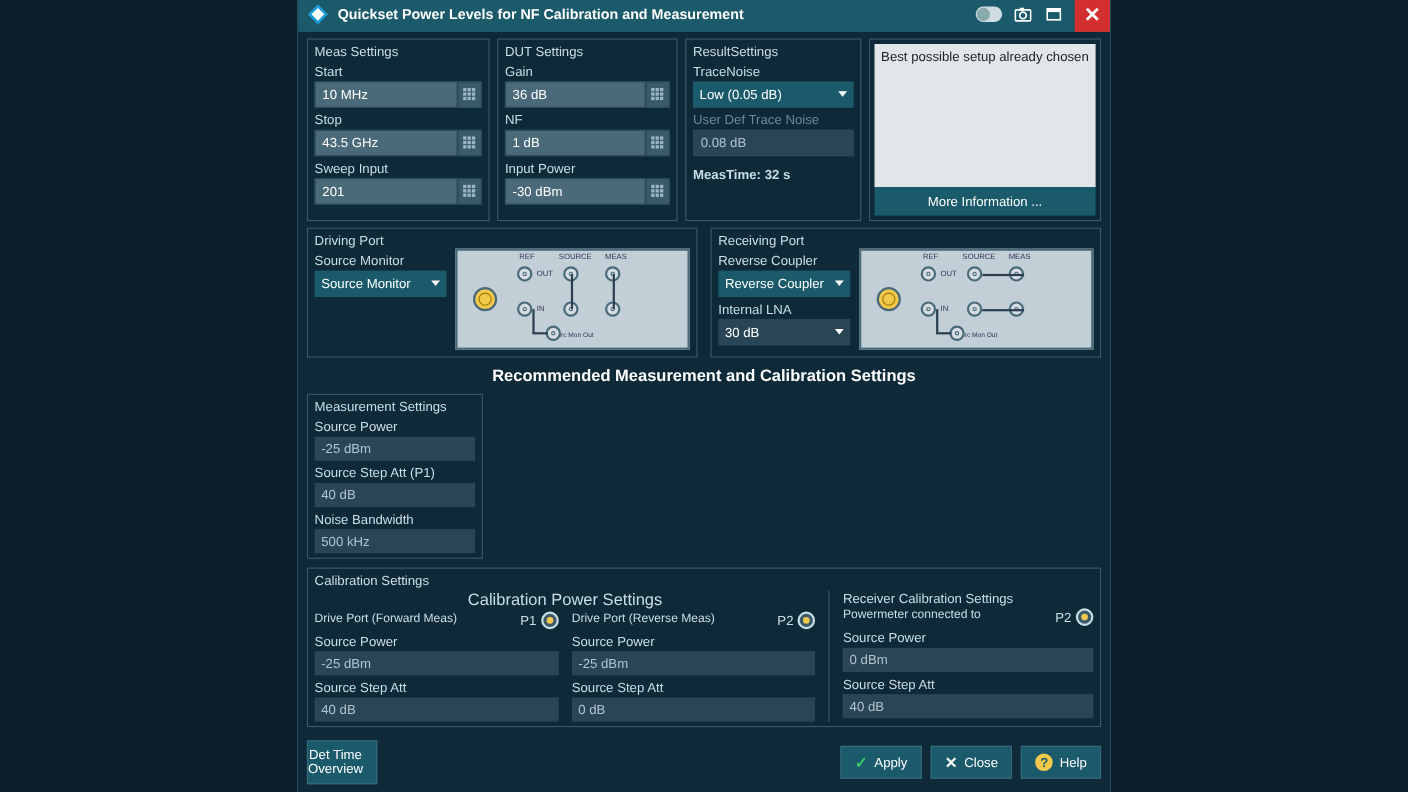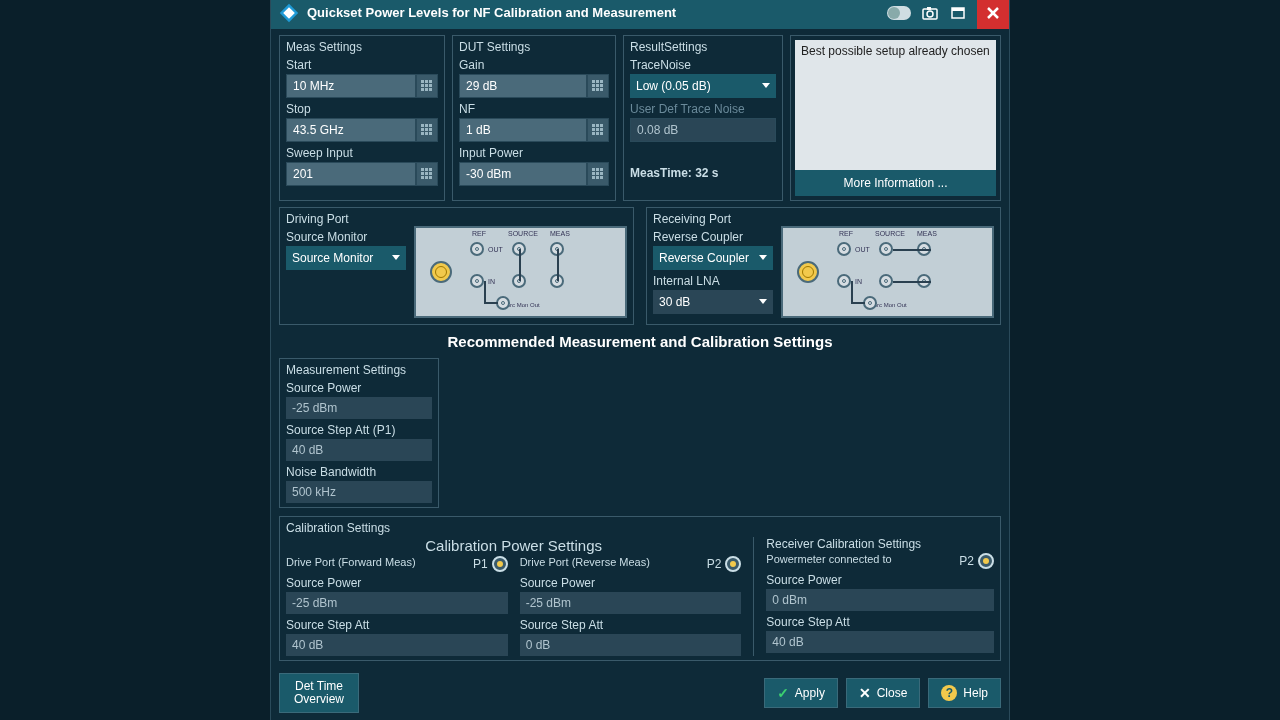"29 dB" div.input-box { text: 29 -> 36 }
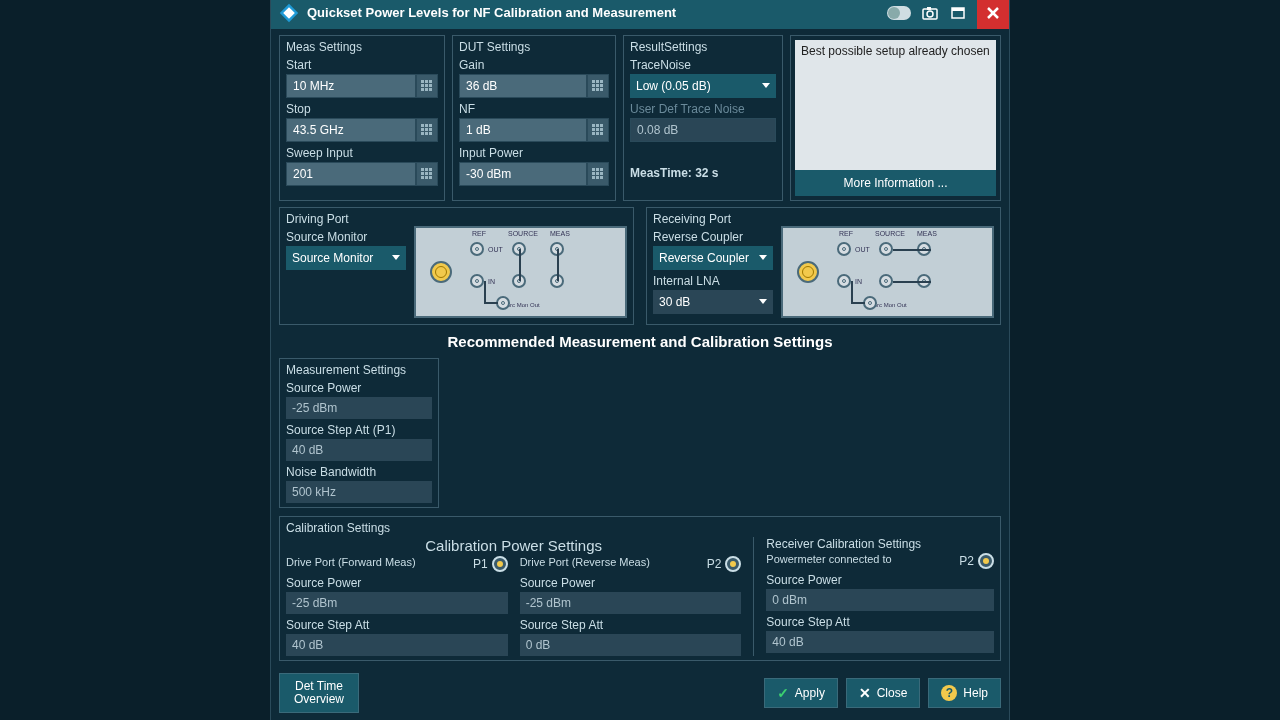"MeasTime: 32 s" .meastime { margin-top: 24px -> 10px }
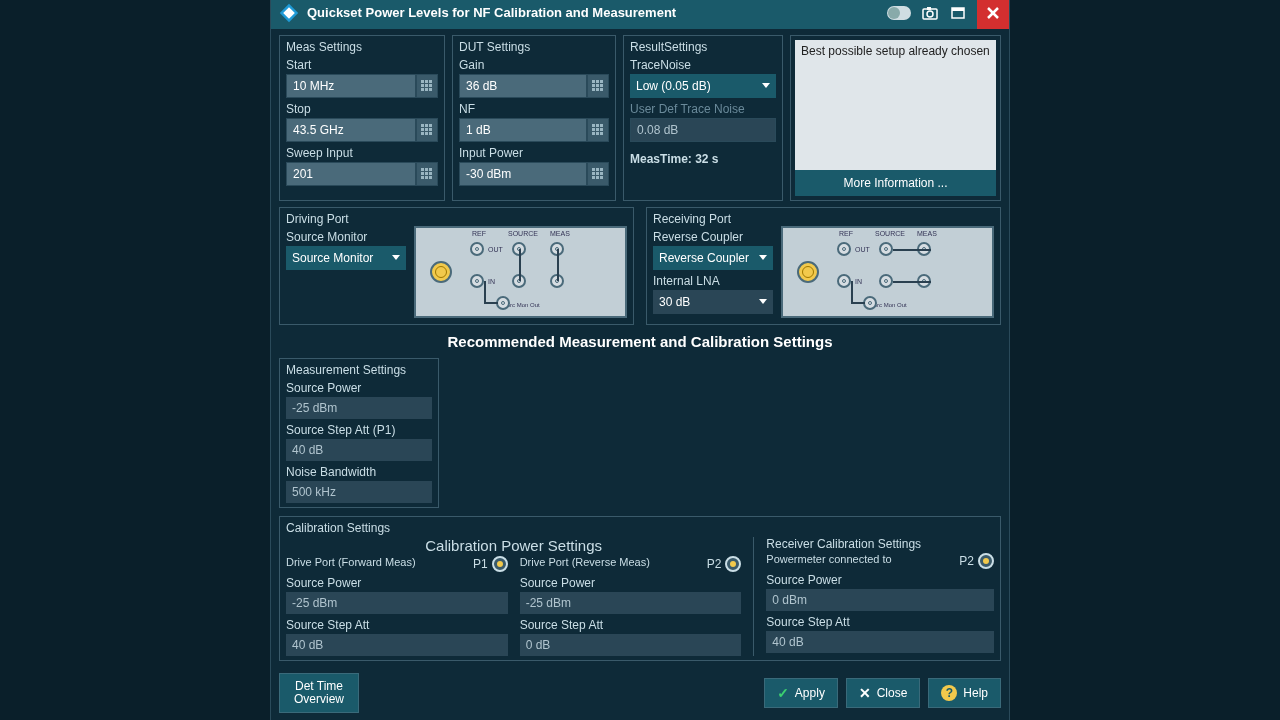"Det Time Overview" div.btn { justify-content: center -> flex-end; width: 80px -> 64px }
